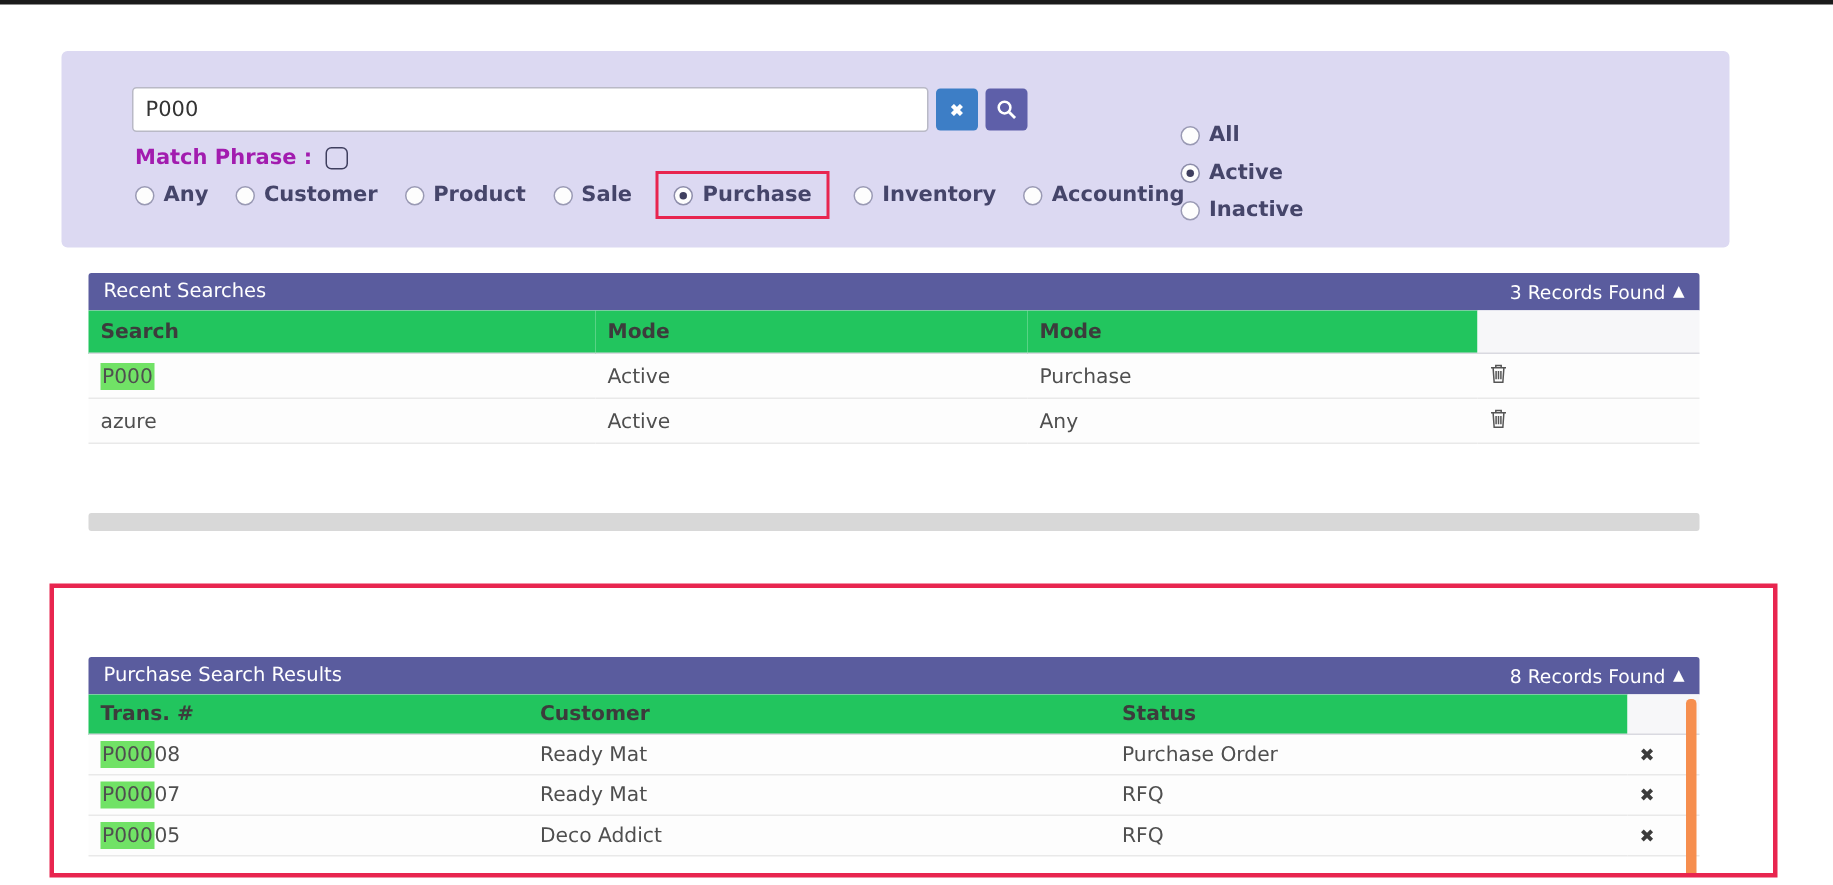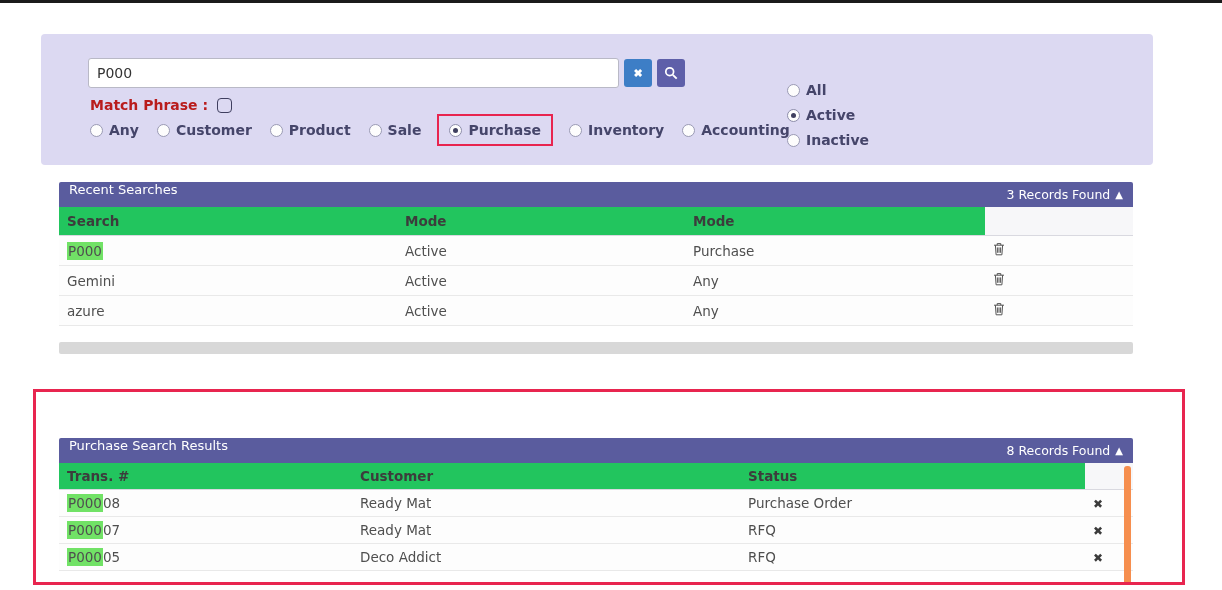"Match Phrase :" .match-row { color: #b91c1c -> #a21caf }
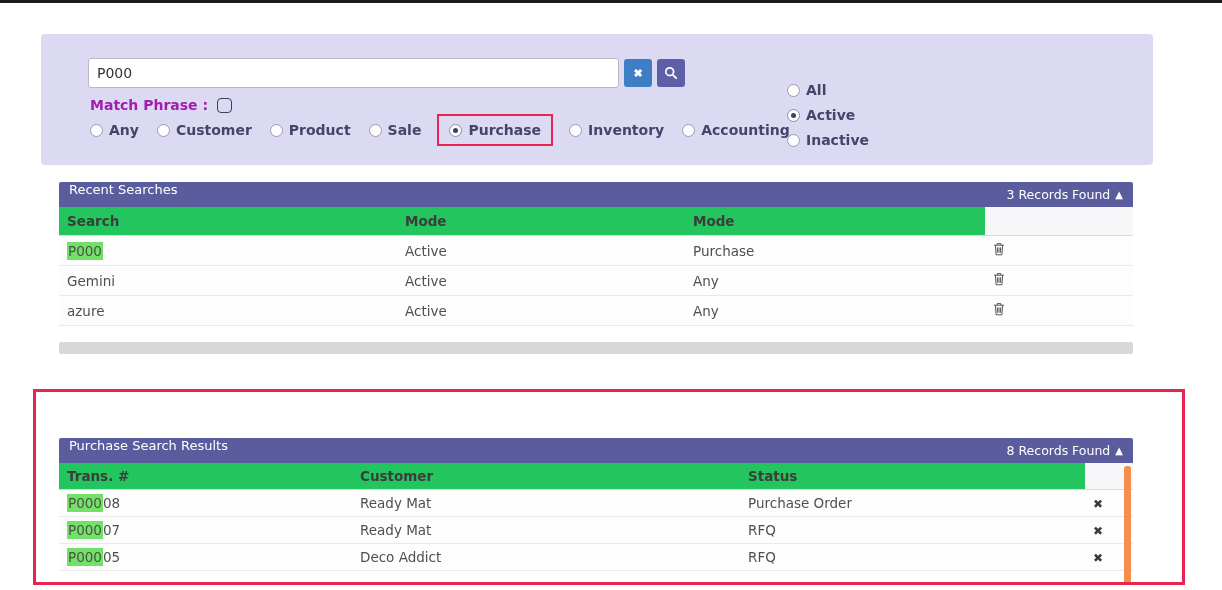"Recent Searches" .panel-header { align-items: none -> center }
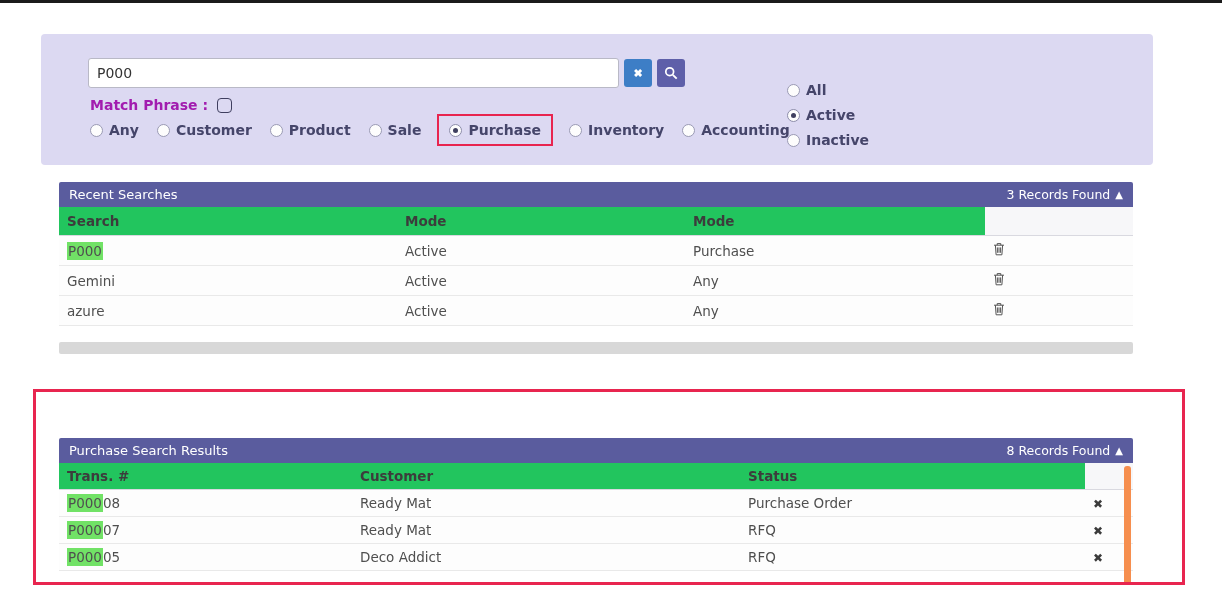"Gemini" tr { html: <tr> <td>Gemini</td> <td>Active</td> <td>Any</td> <td> <span> <svg> <path></path> </svg> </span> </td> </tr> -> none }
